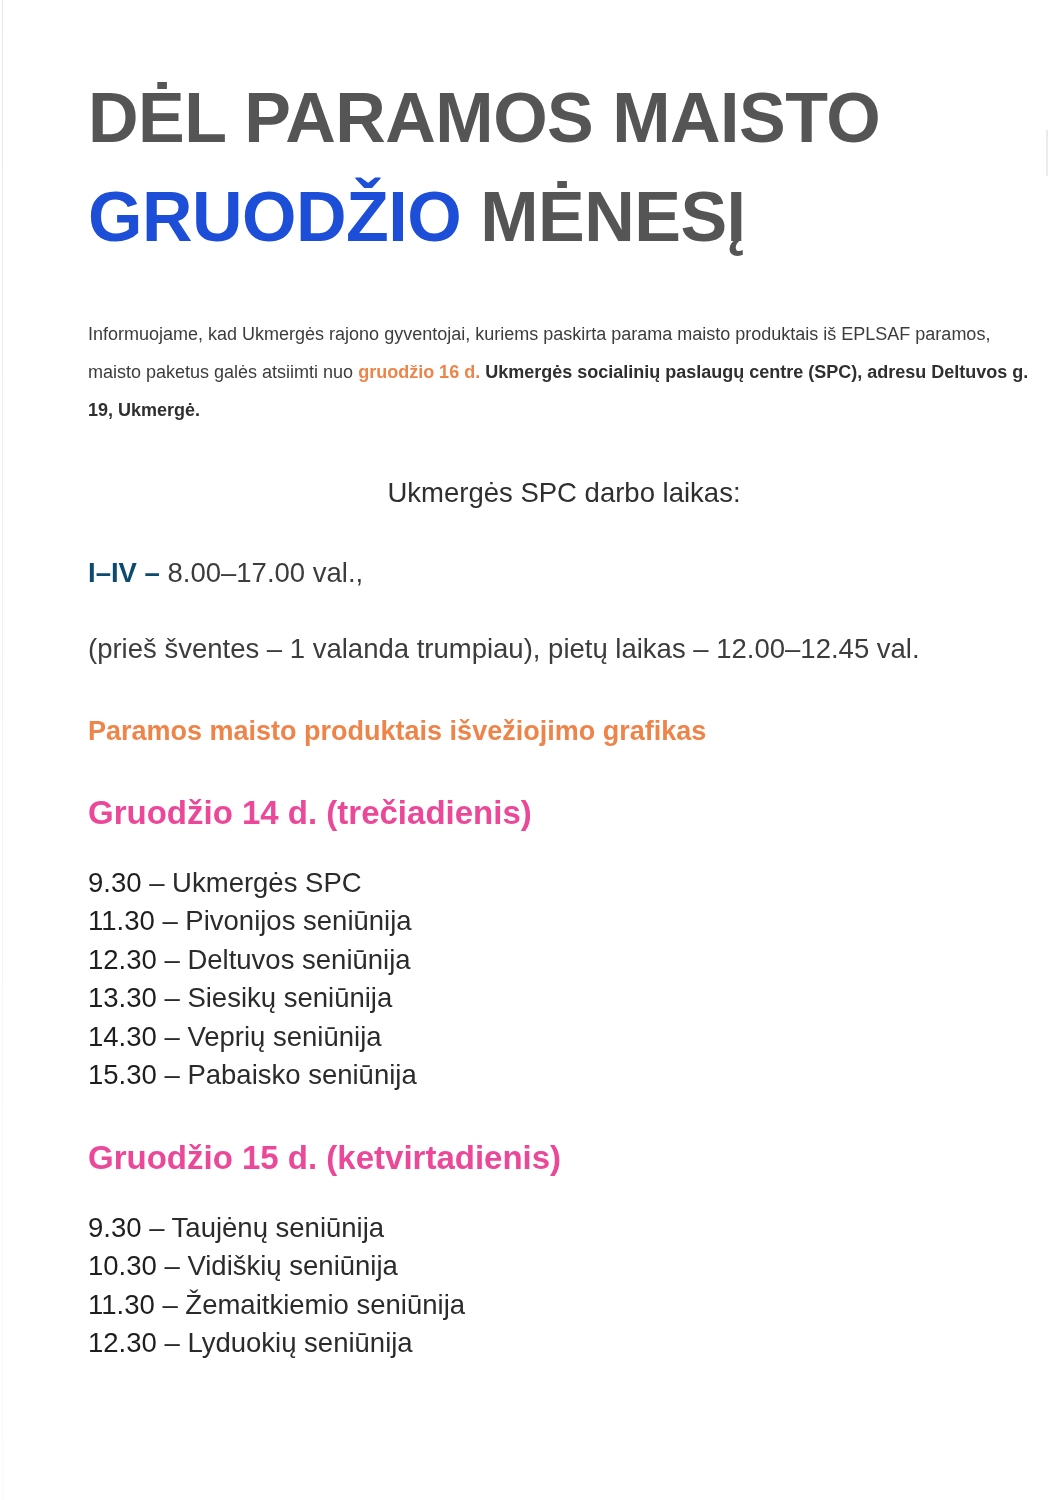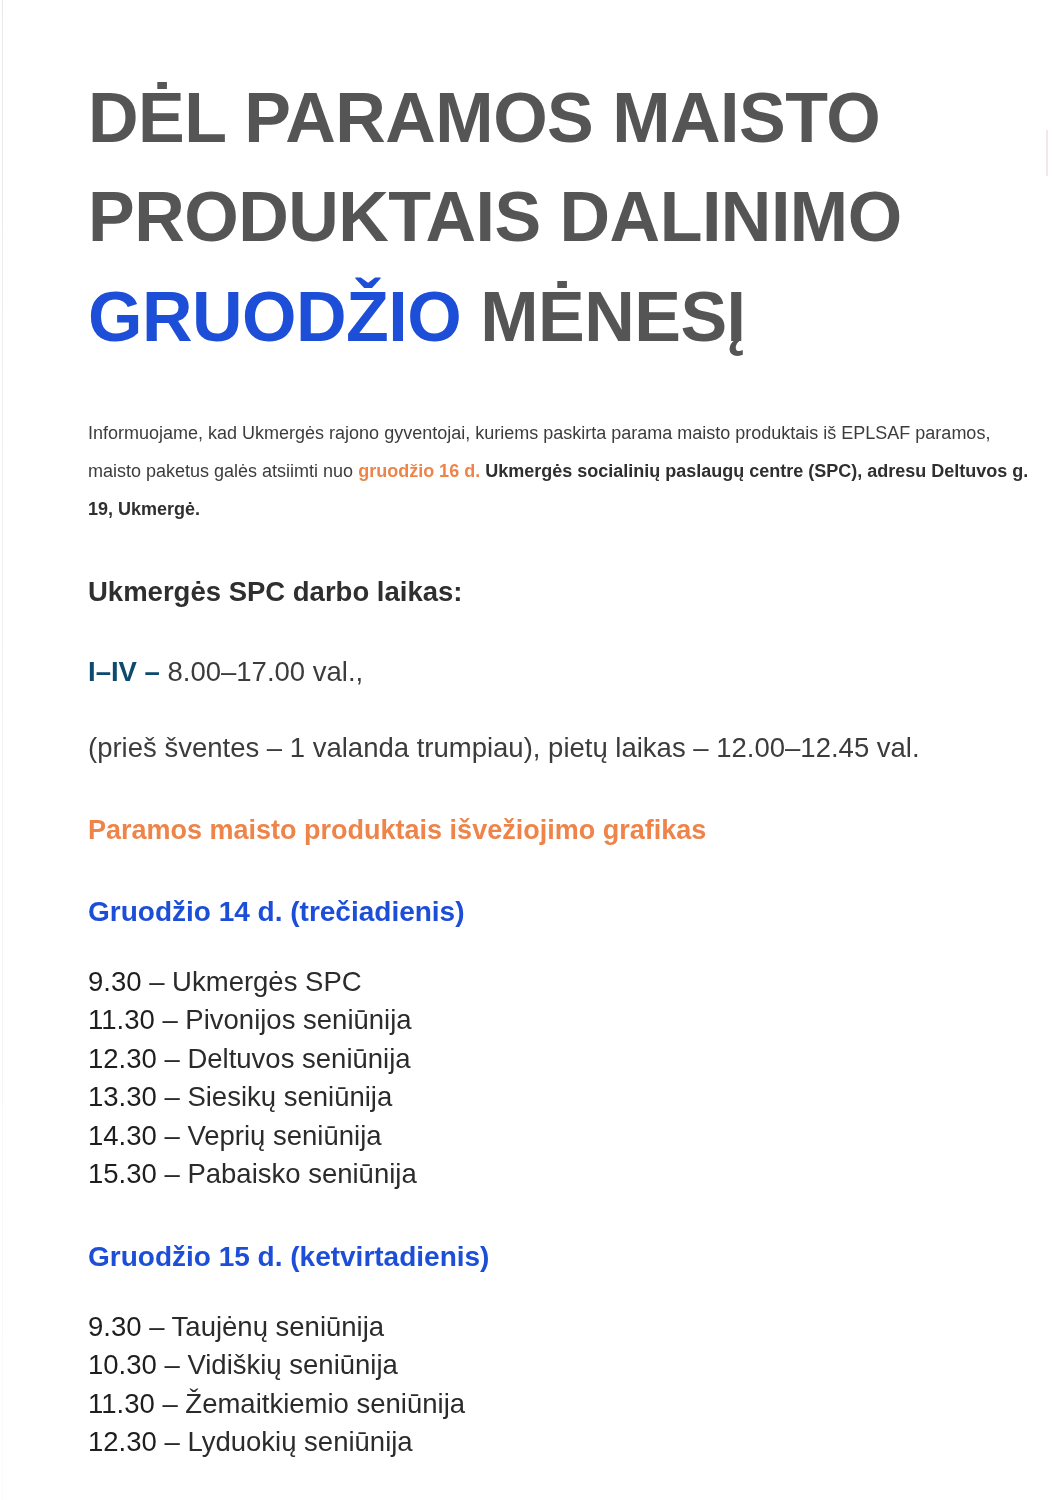"PRODUKTAIS DALINIMO" span.title-line { html: <span>PRODUKTAIS DALINIMO</span> -> none }
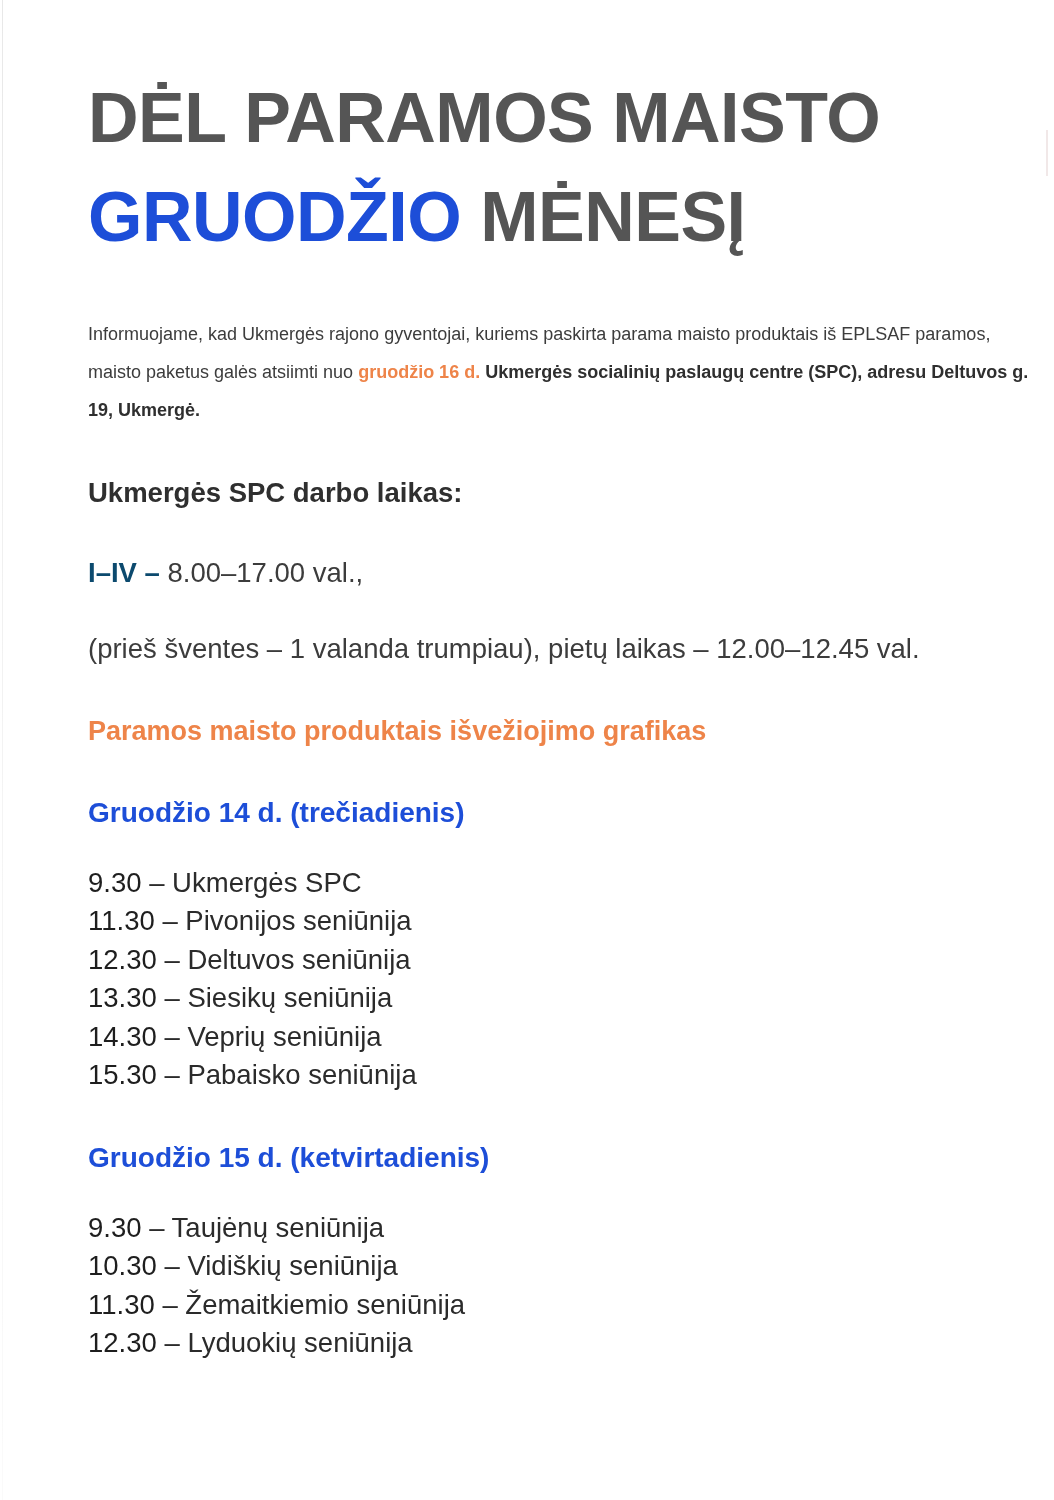"Ukmergės SPC darbo laikas:" .section-label { font-weight: 700 -> 400; text-align: none -> center }
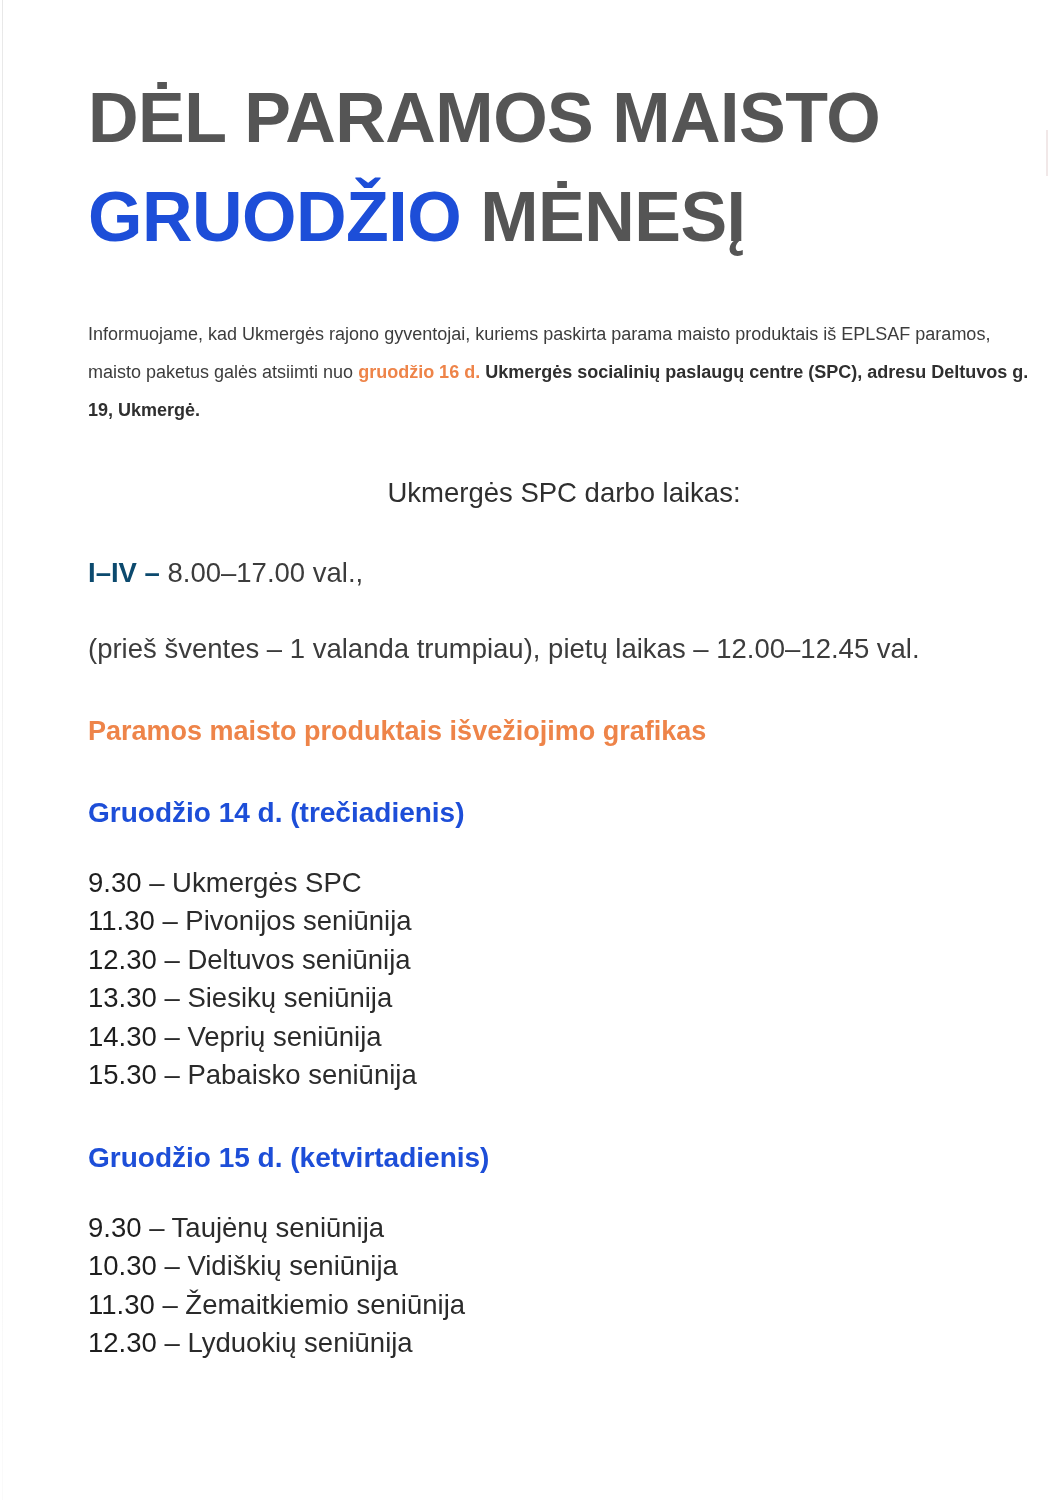"Gruodžio 14 d. (trečiadienis)" .day-heading { color: #1d4ed8 -> #ec4899; font-size: 28px -> 33px }
